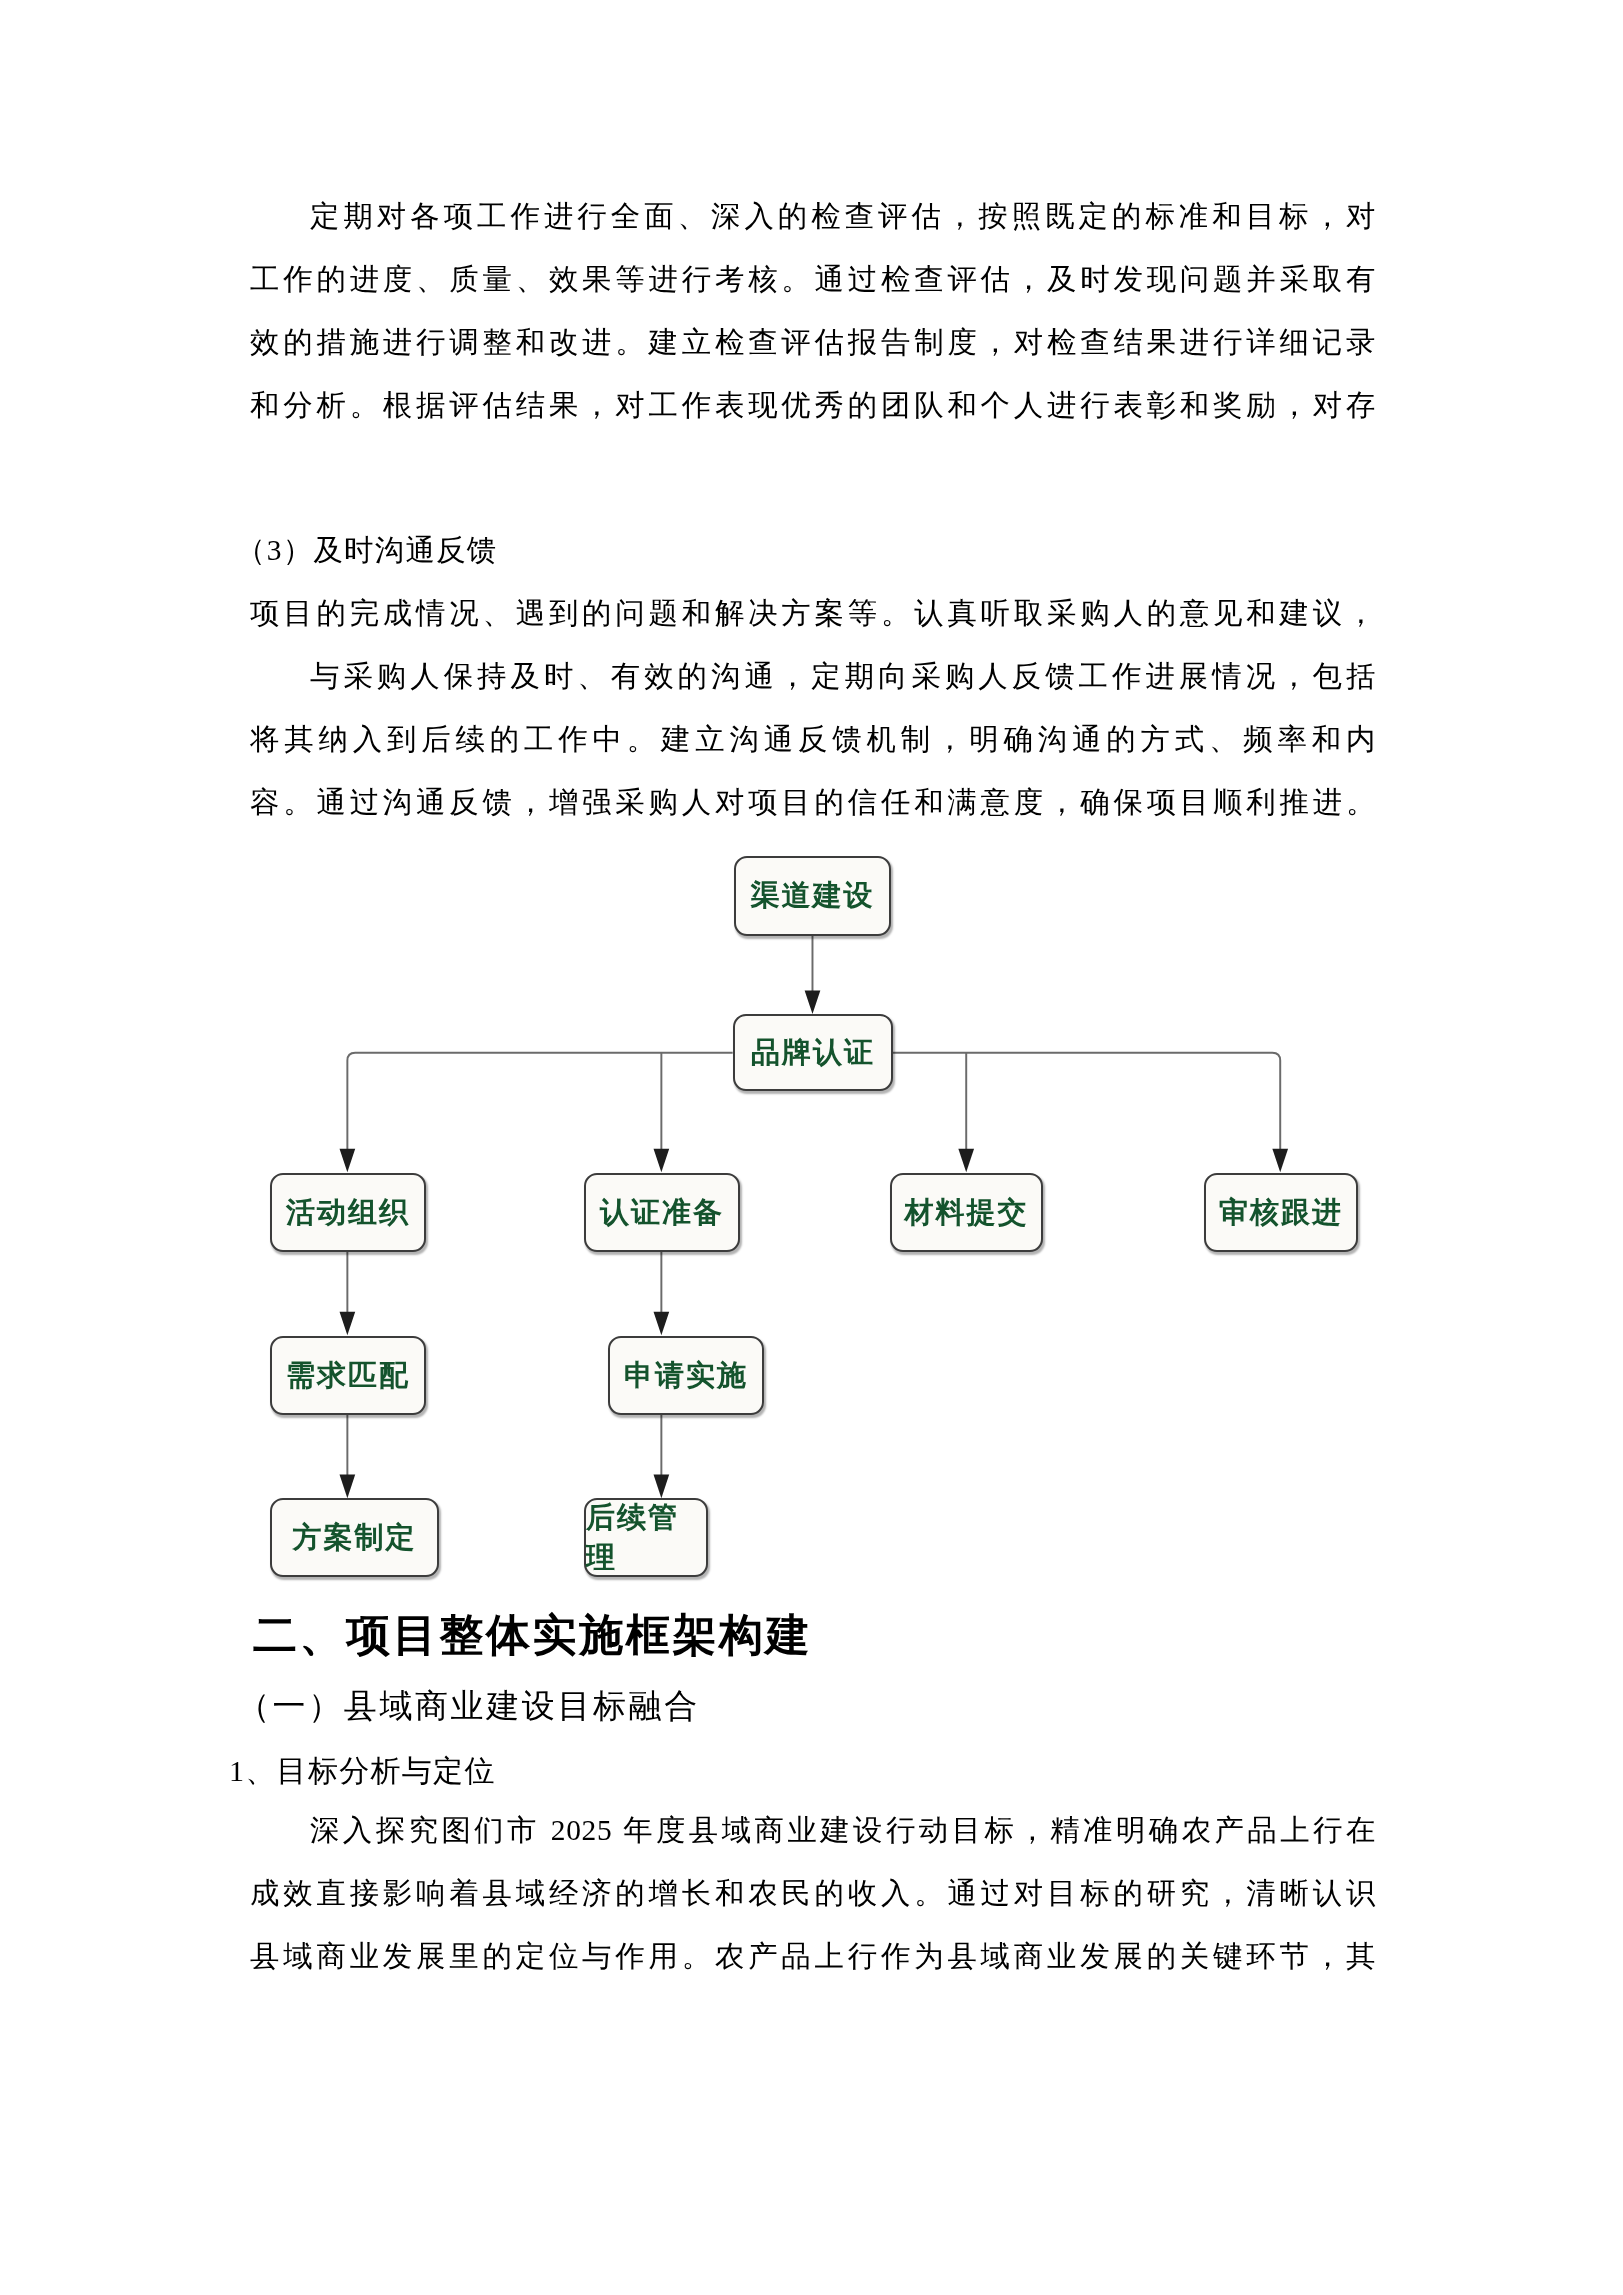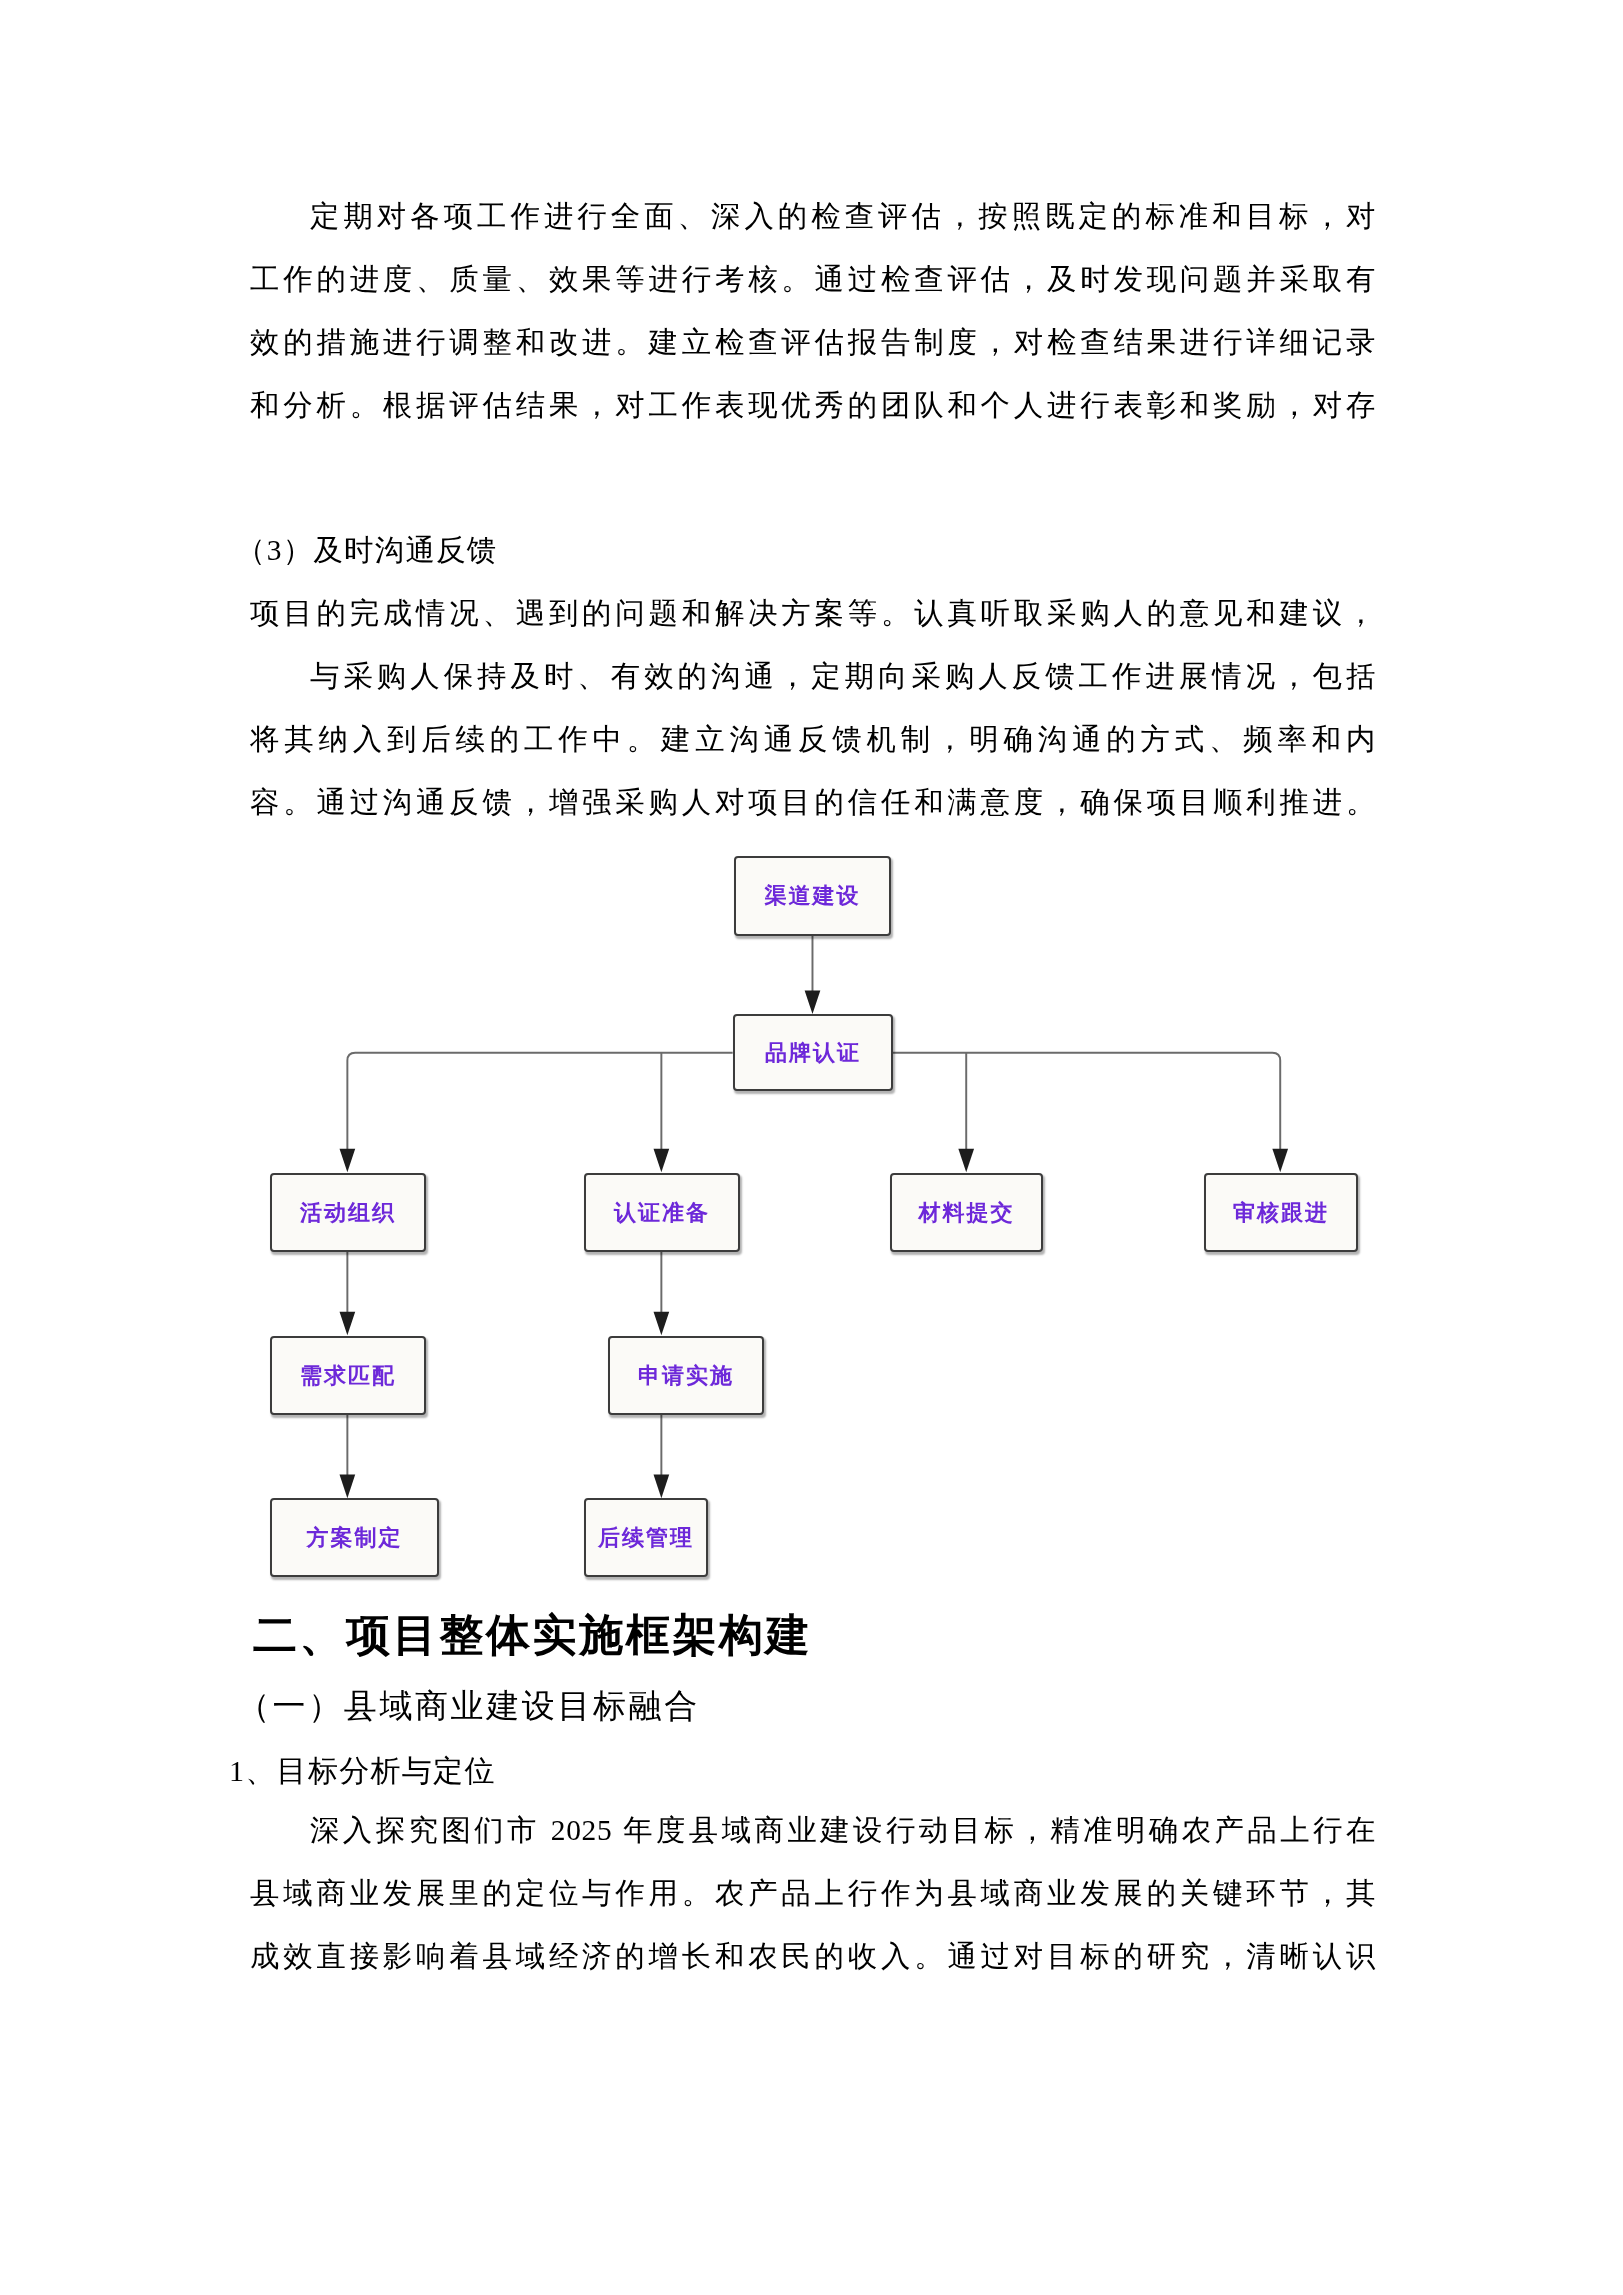"渠道建设" .fc-node { border-radius: 4px -> 13px; color: #6d28d9 -> #14532d; font-size: 22px -> 29px }
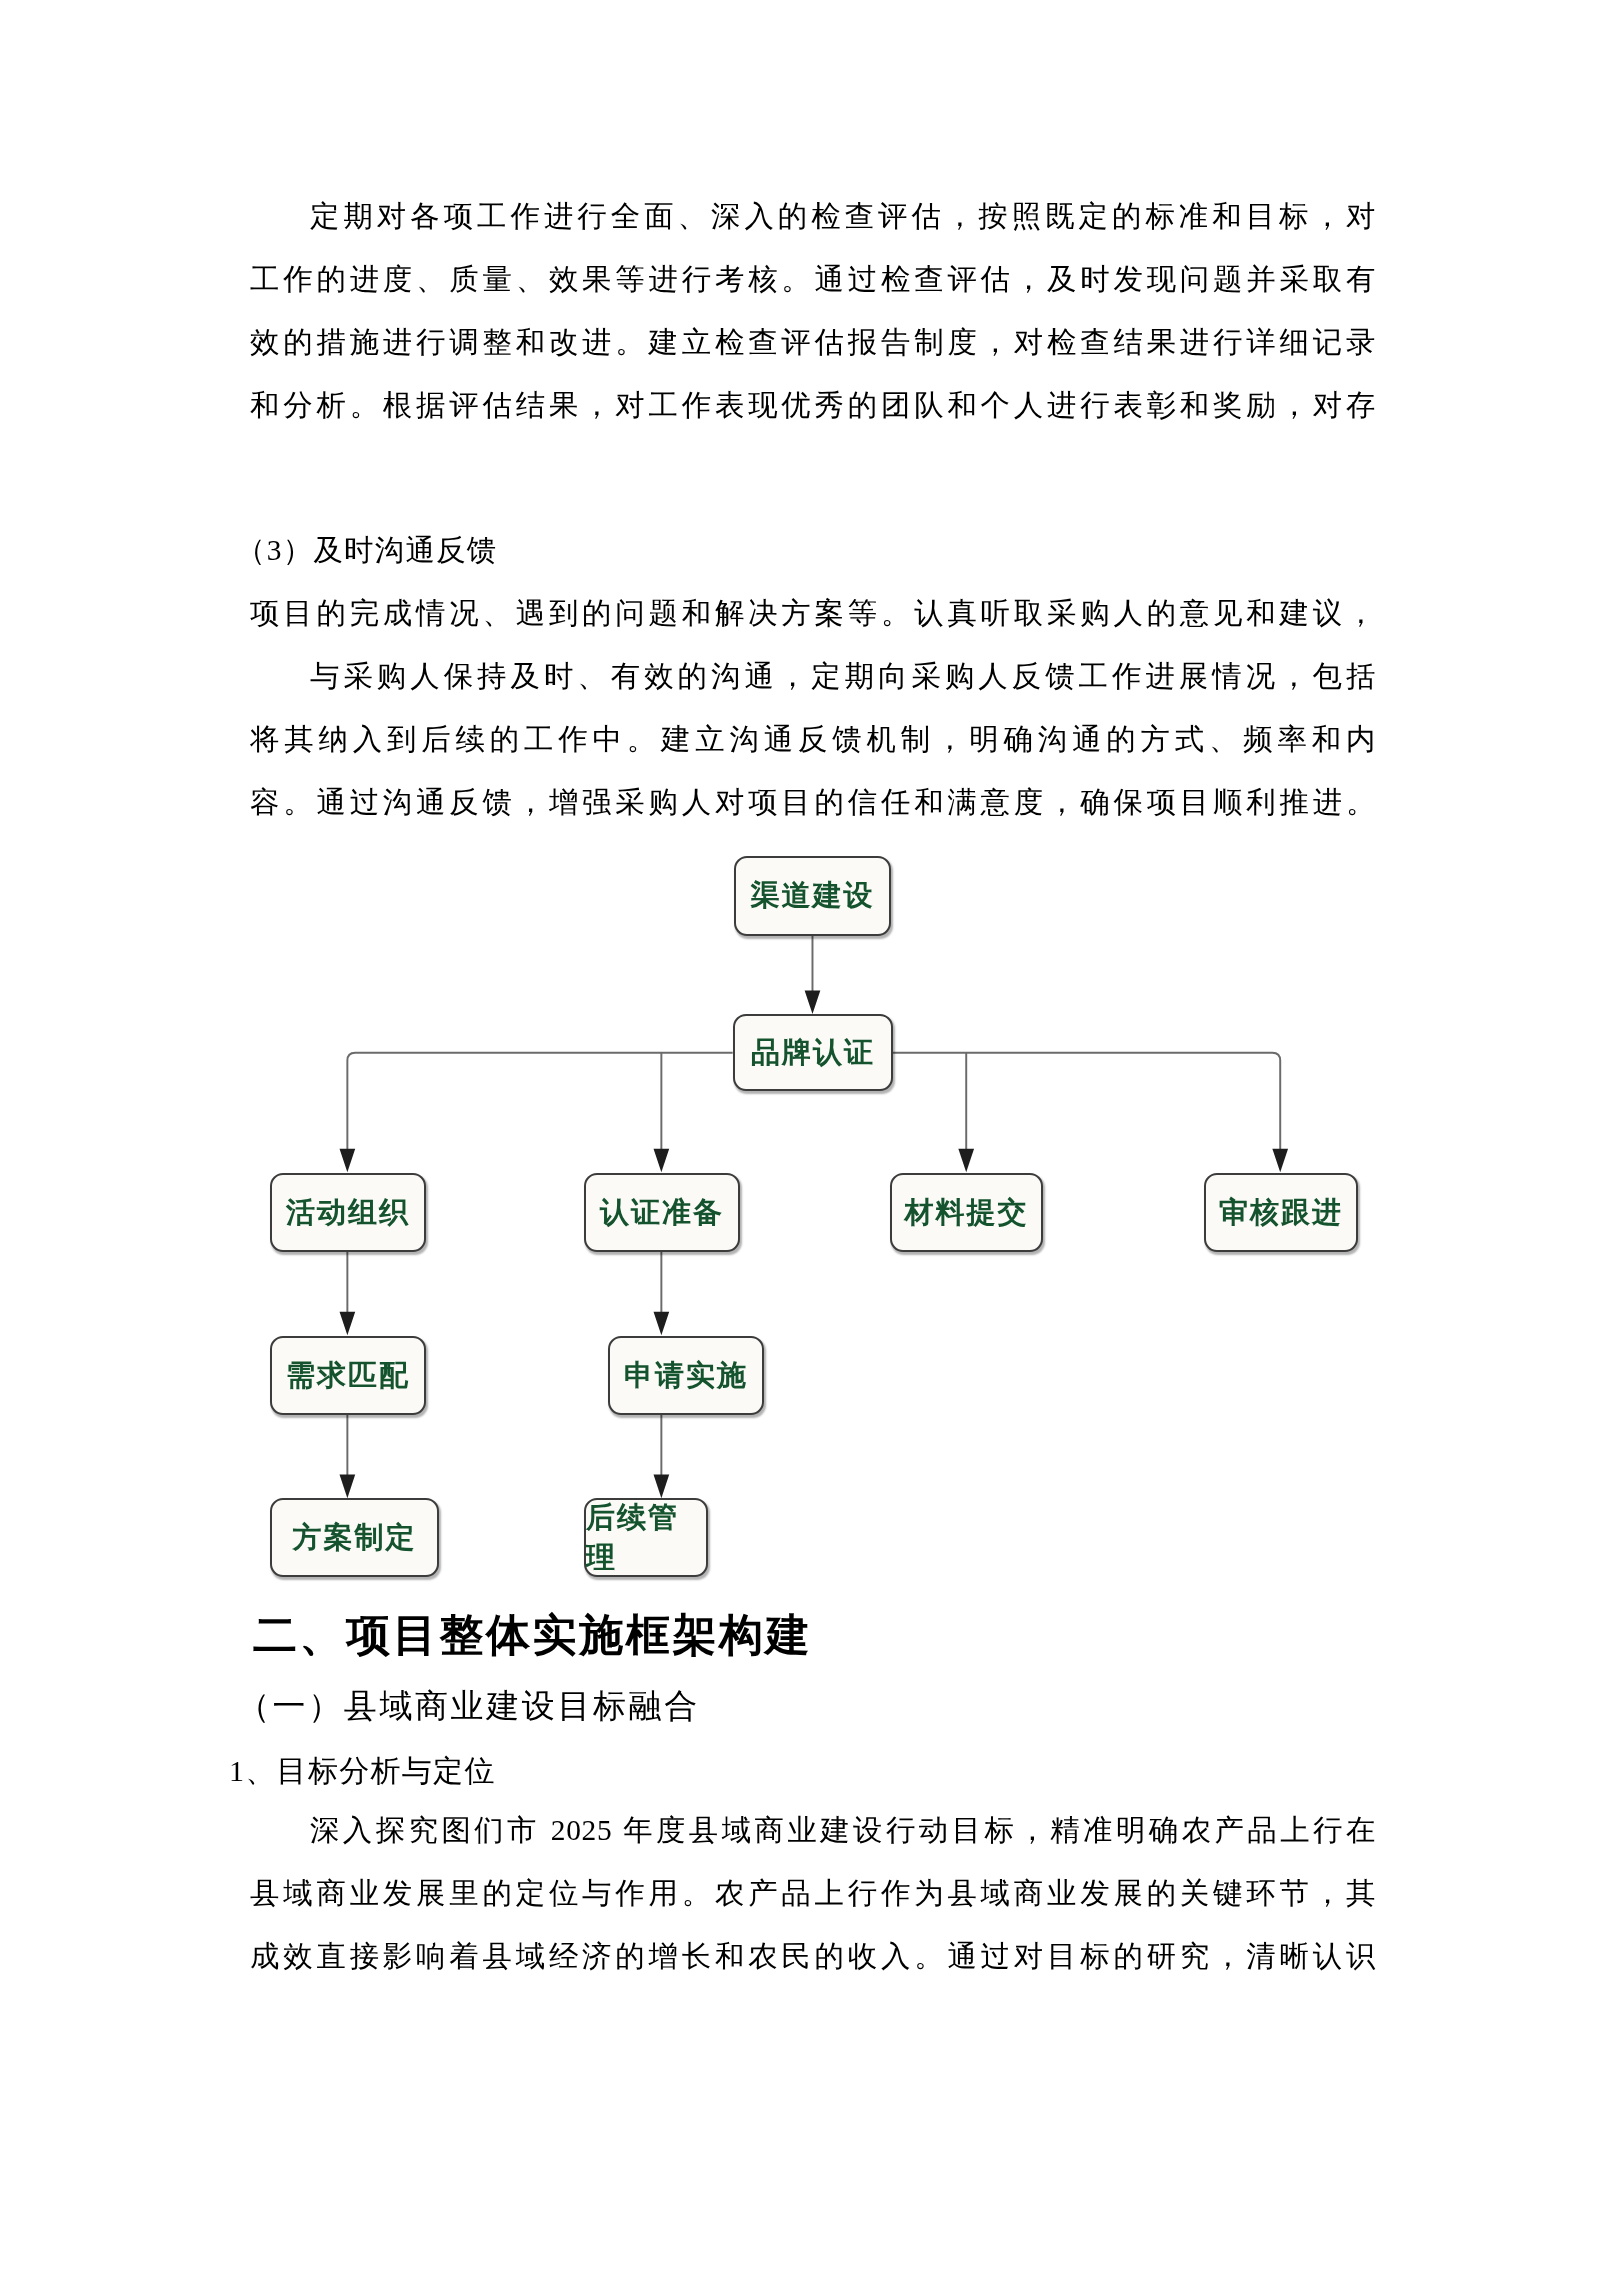"县域商业发展里的定位与作用。农产品上行作为县域商业发展的关键环节，其" div.tl { order: before "成效直接影响着县域经济的增长和农民的收入。通过对目标的研究，清晰认识" -> after "成效直接影响着县域经济的增长和农民的收入。通过对目标的研究，清晰认识" }
